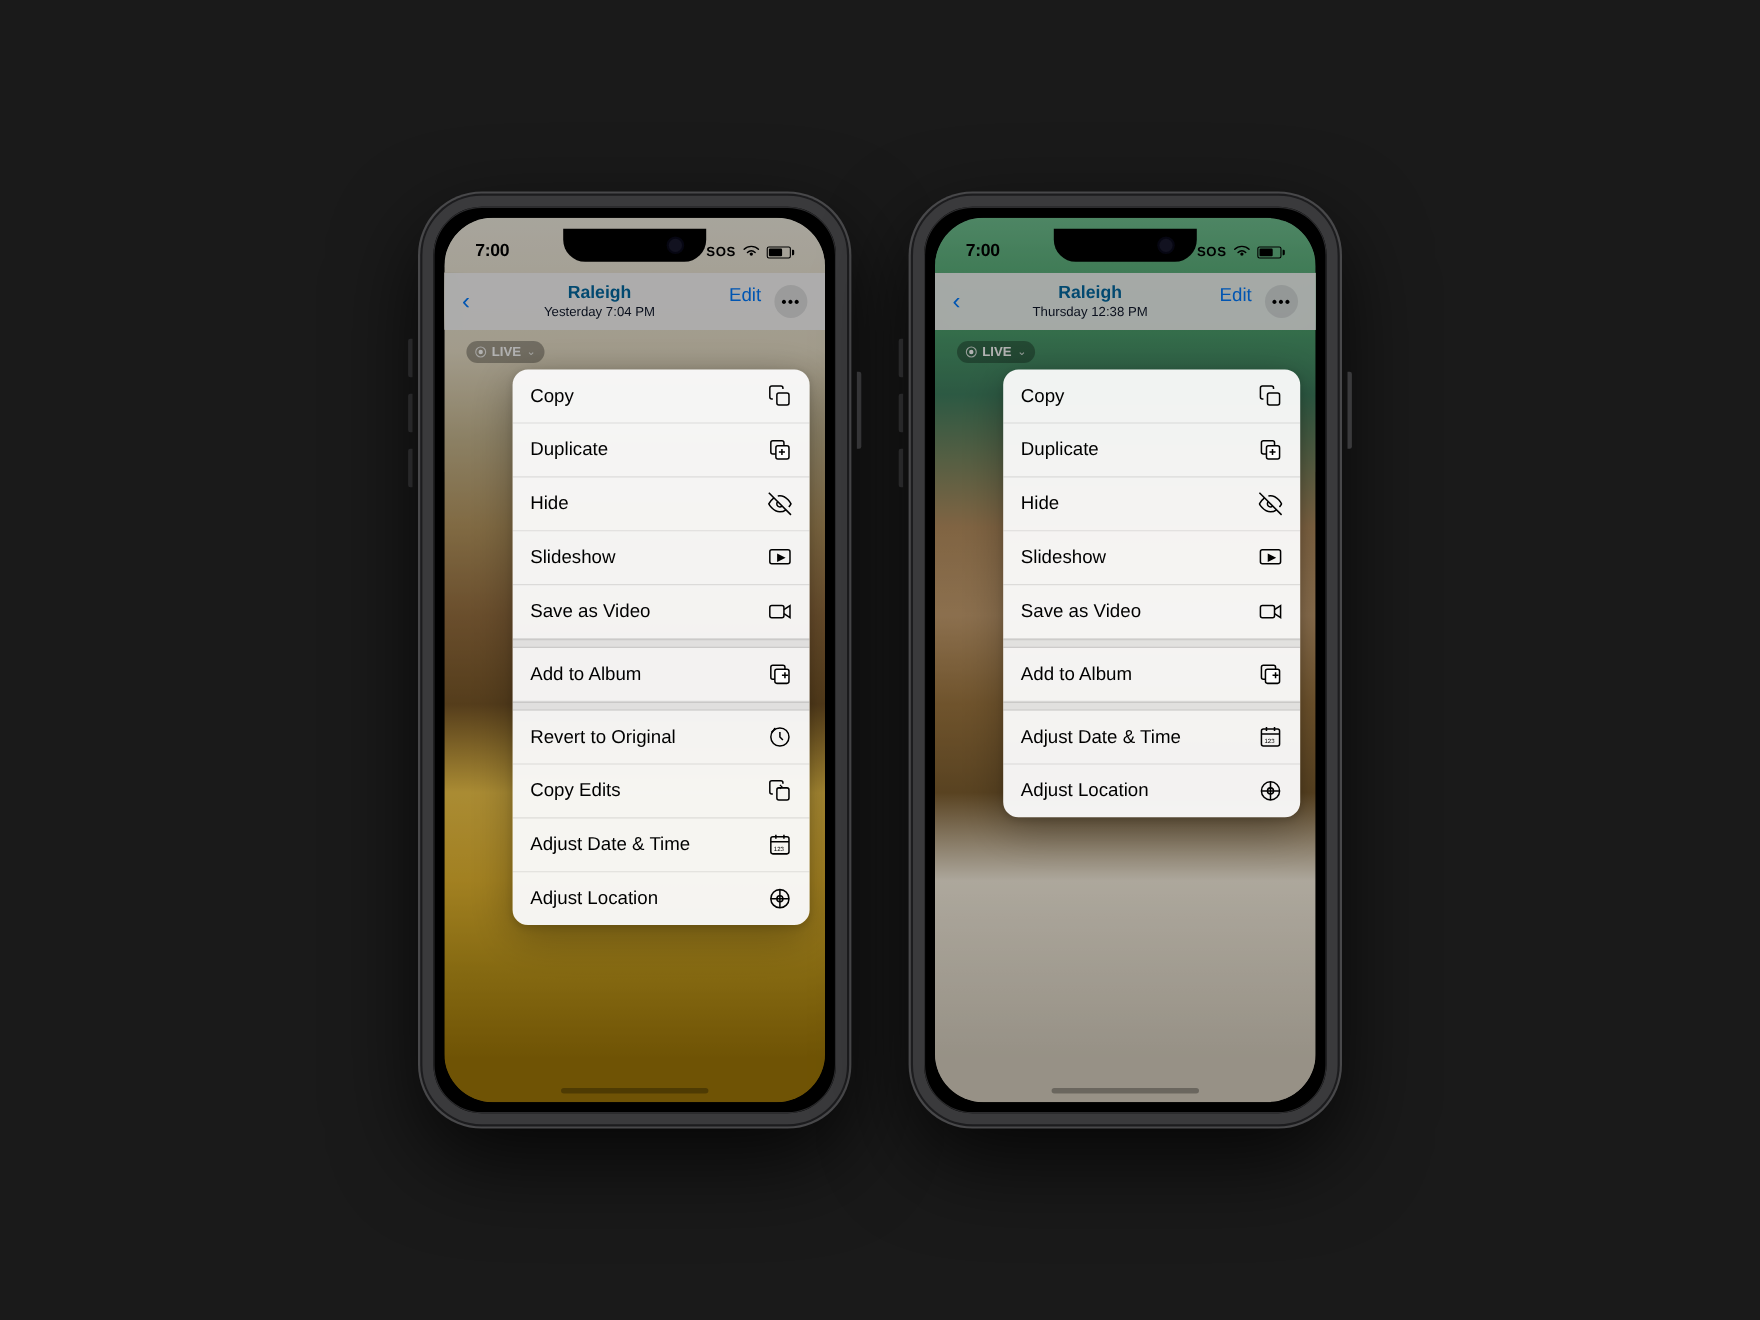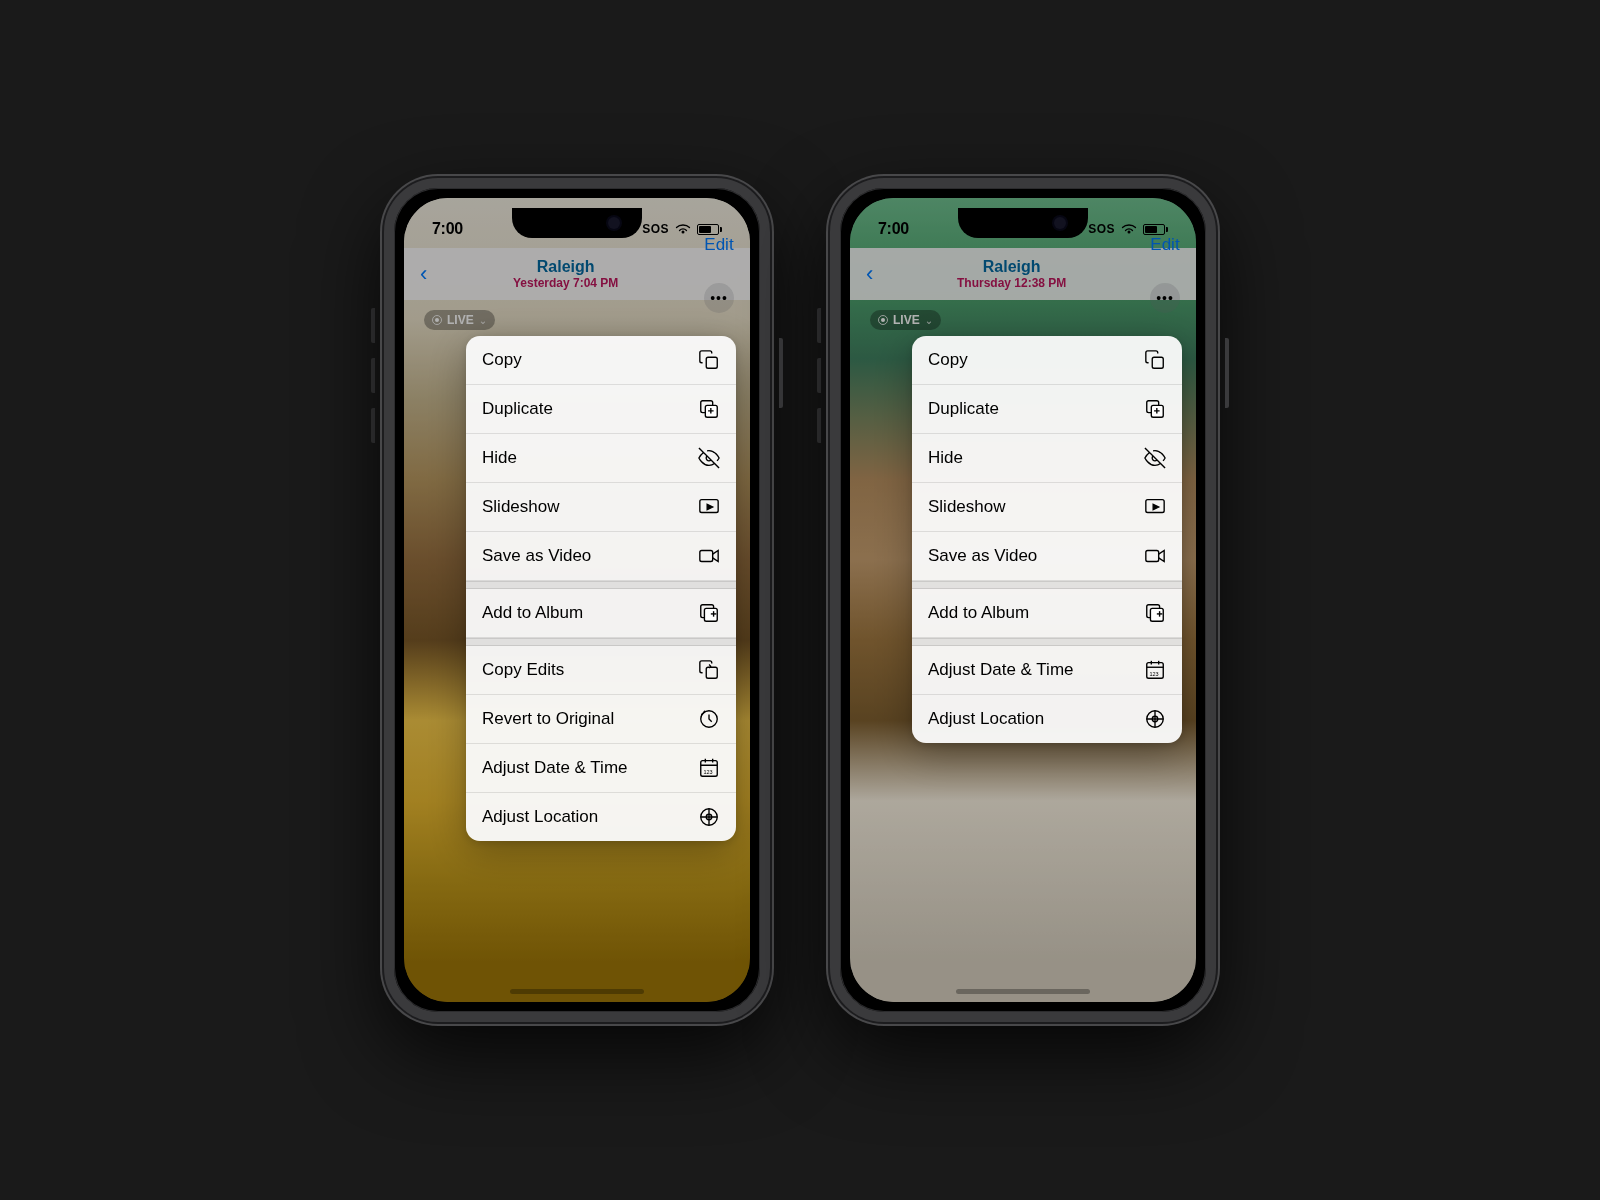"SOS" .status-right { align-items: center -> none }
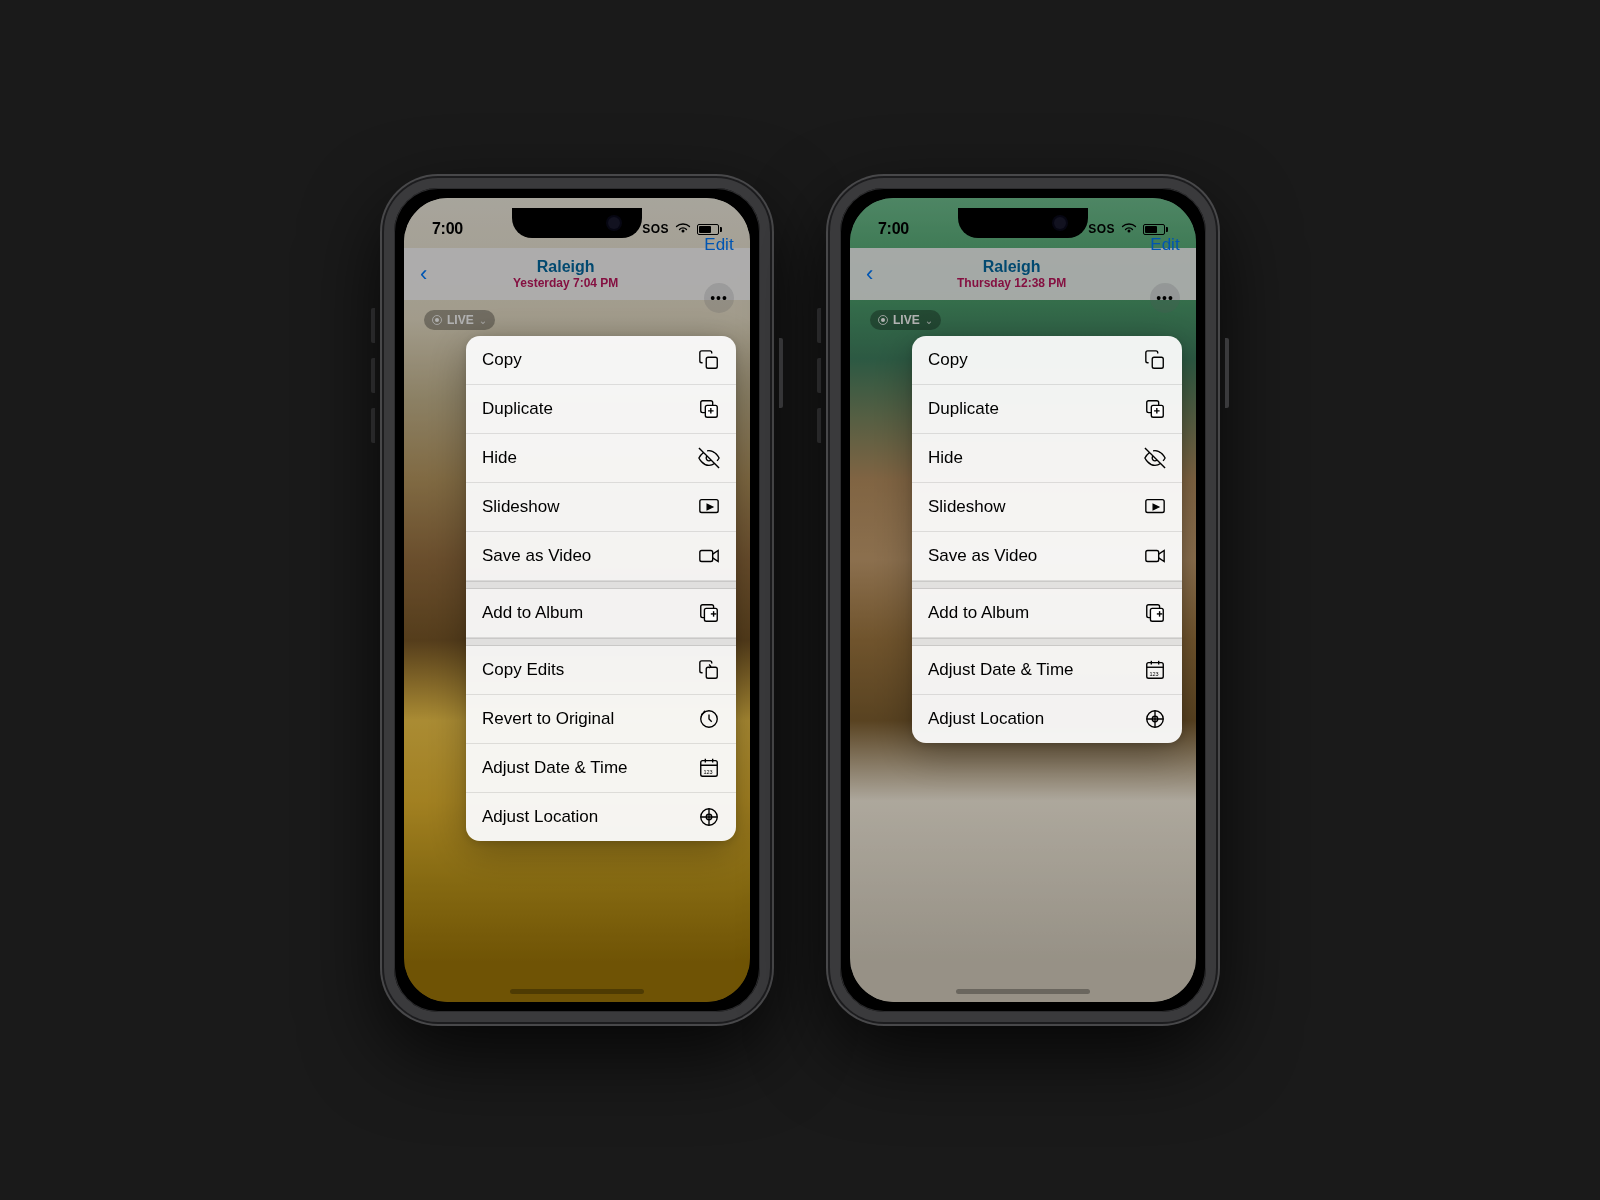"Edit" .nav-right { align-items: center -> none; flex-direction: column -> none; gap: 28px -> 12px }
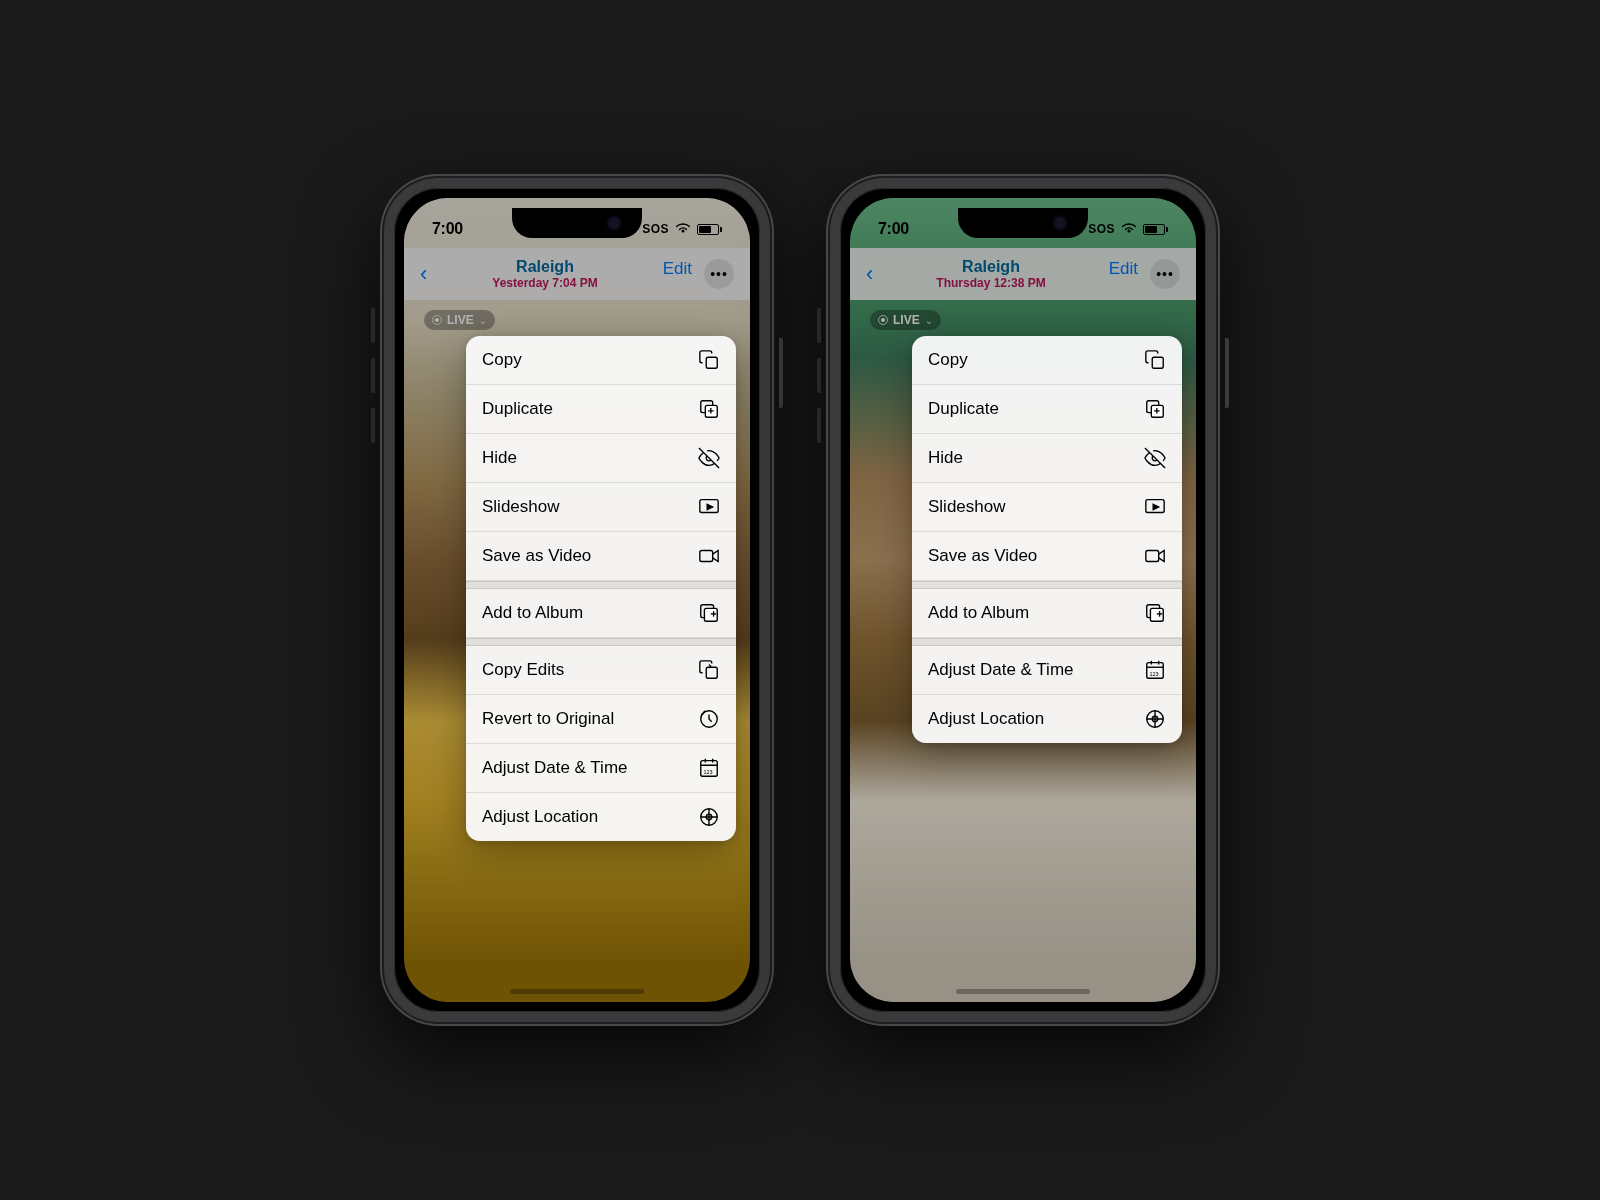"Yesterday 7:04 PM" .nav-subtitle { color: #be185d -> #0f172a; font-weight: 700 -> 400 }
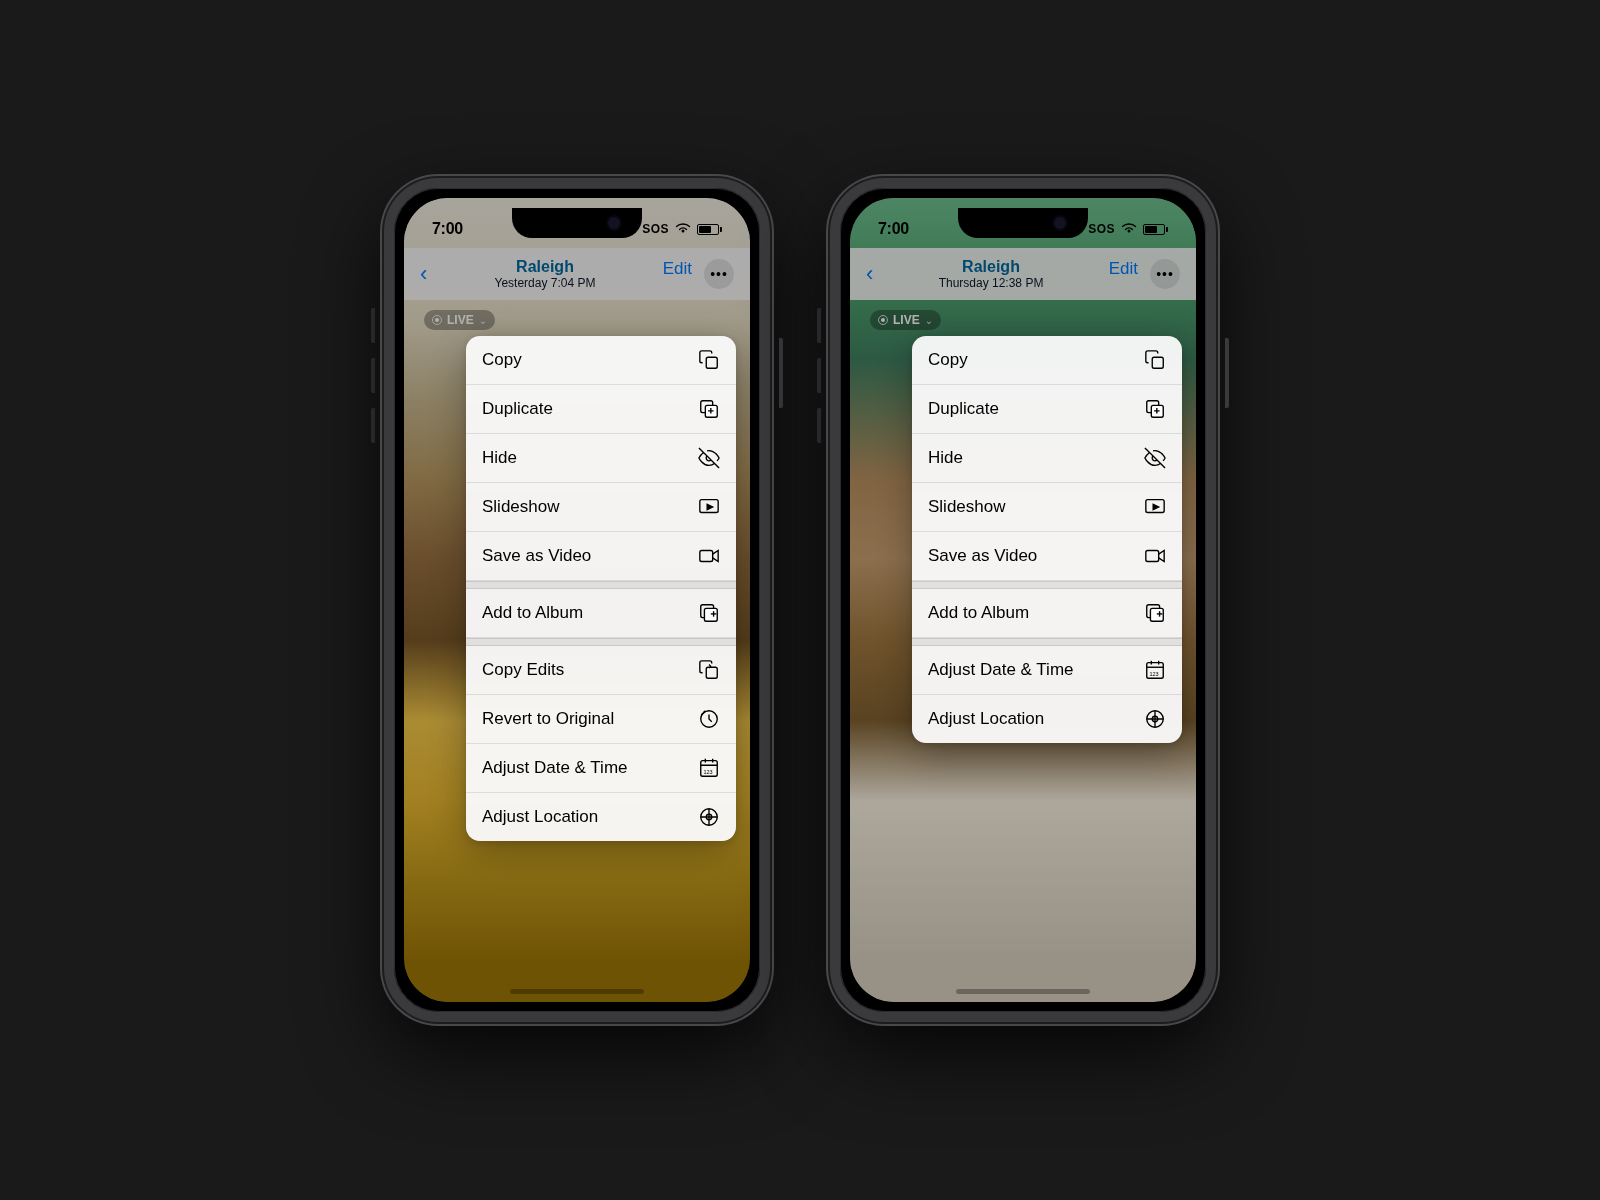"Copy Edits" div.menu-item { order: before "Revert to Original" -> after "Revert to Original" }
